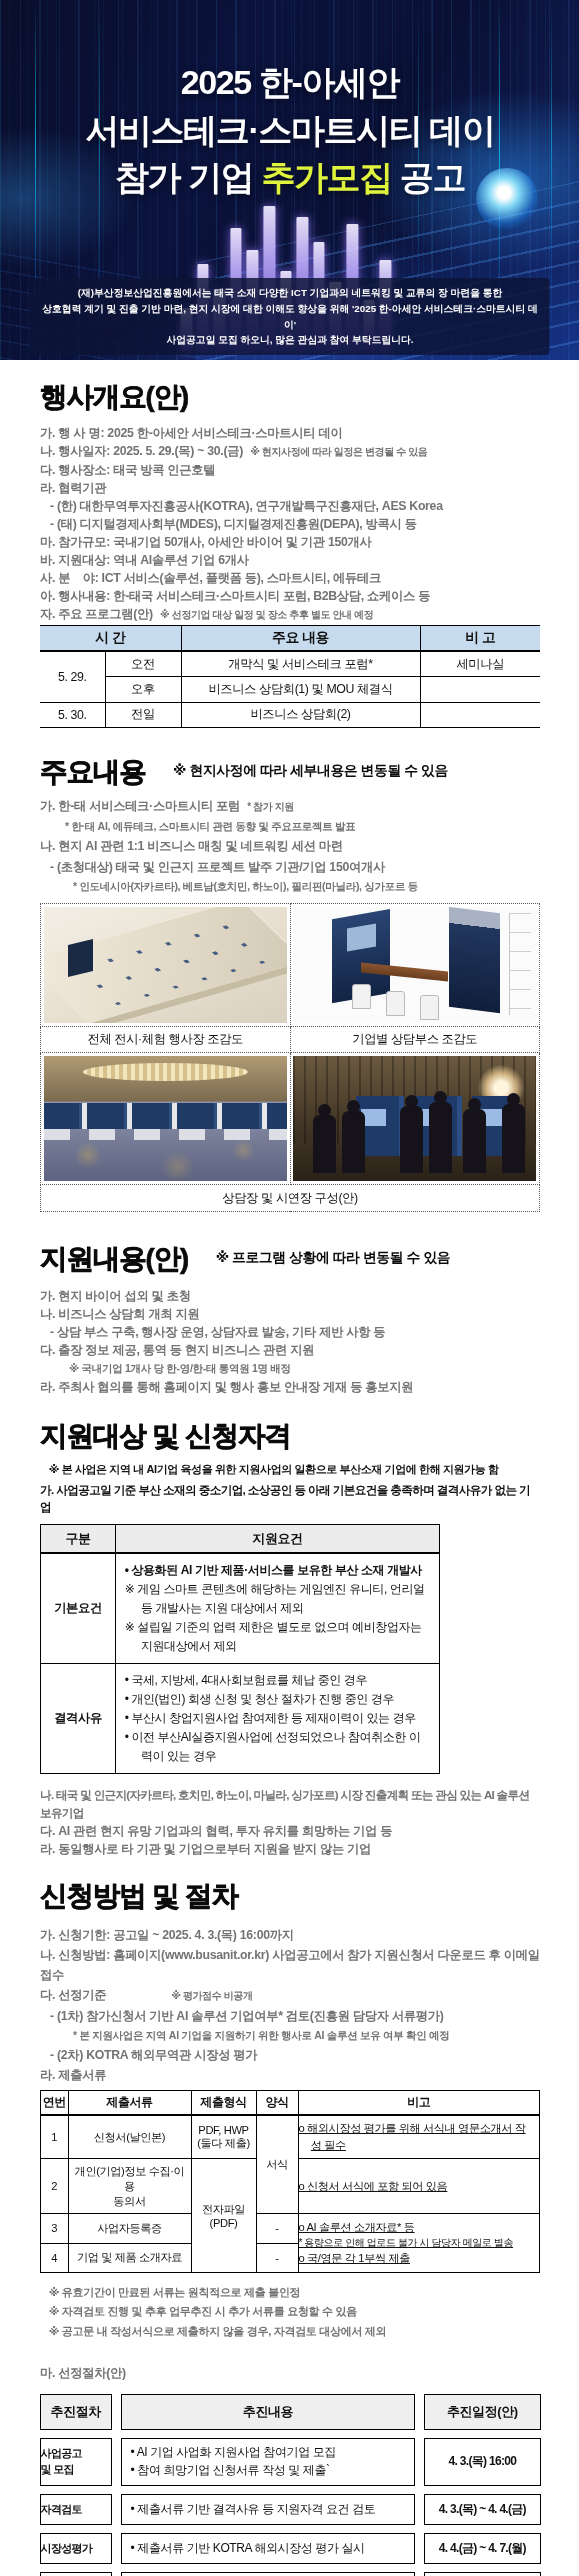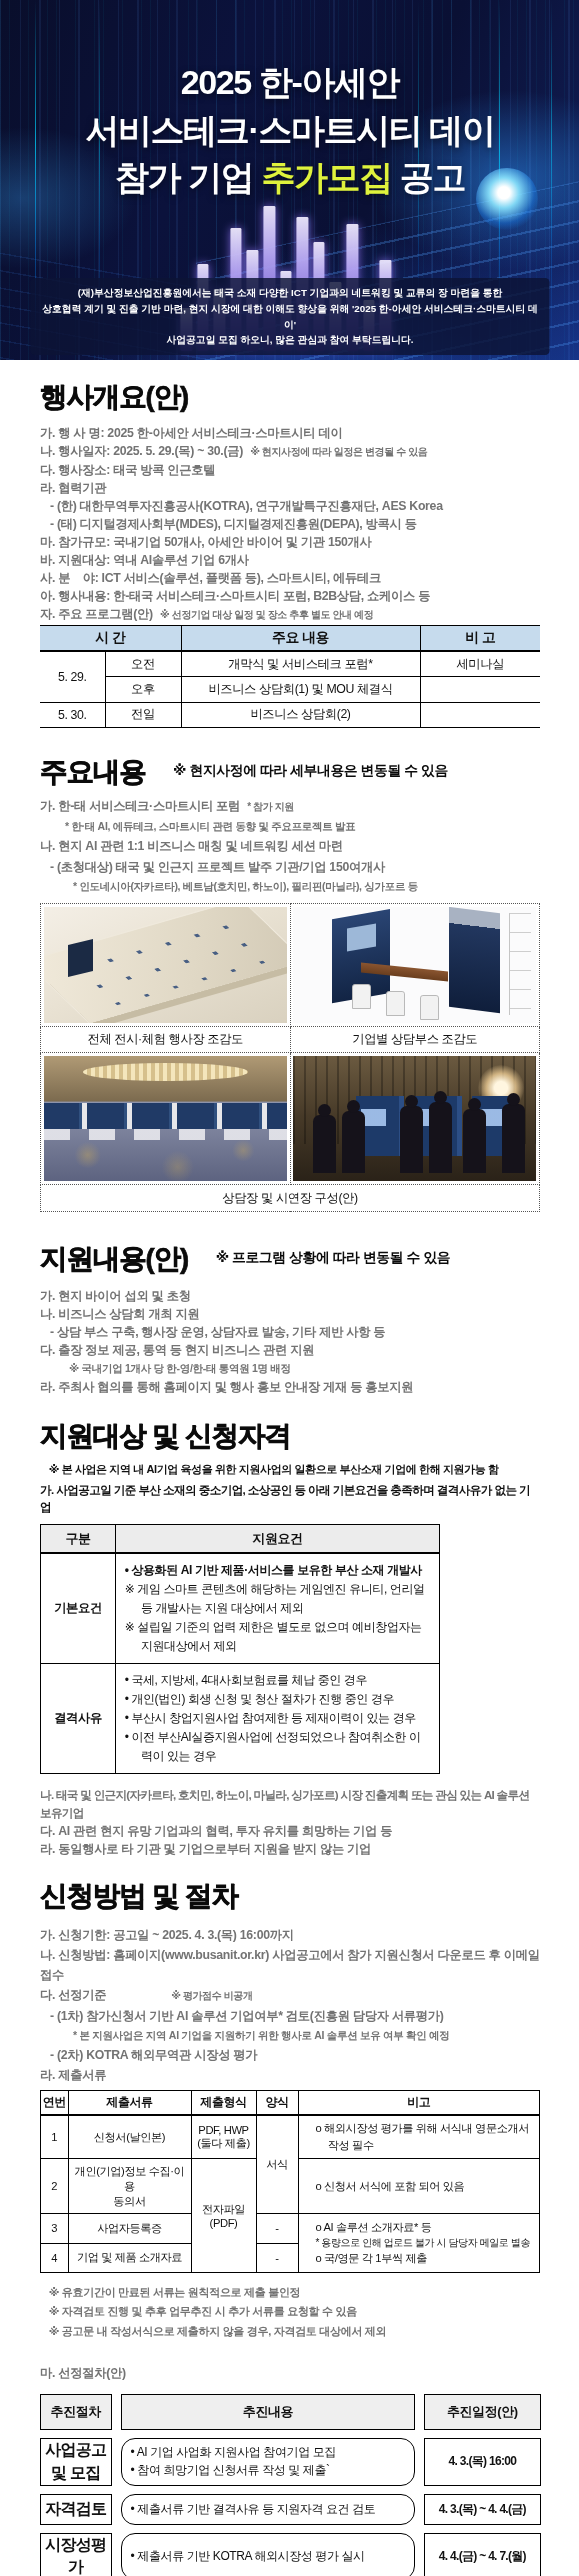"o 해외시장성 평가를 위해 서식내" .doc-table td.left { padding-left: 17px -> 0; text-decoration: none -> underline }
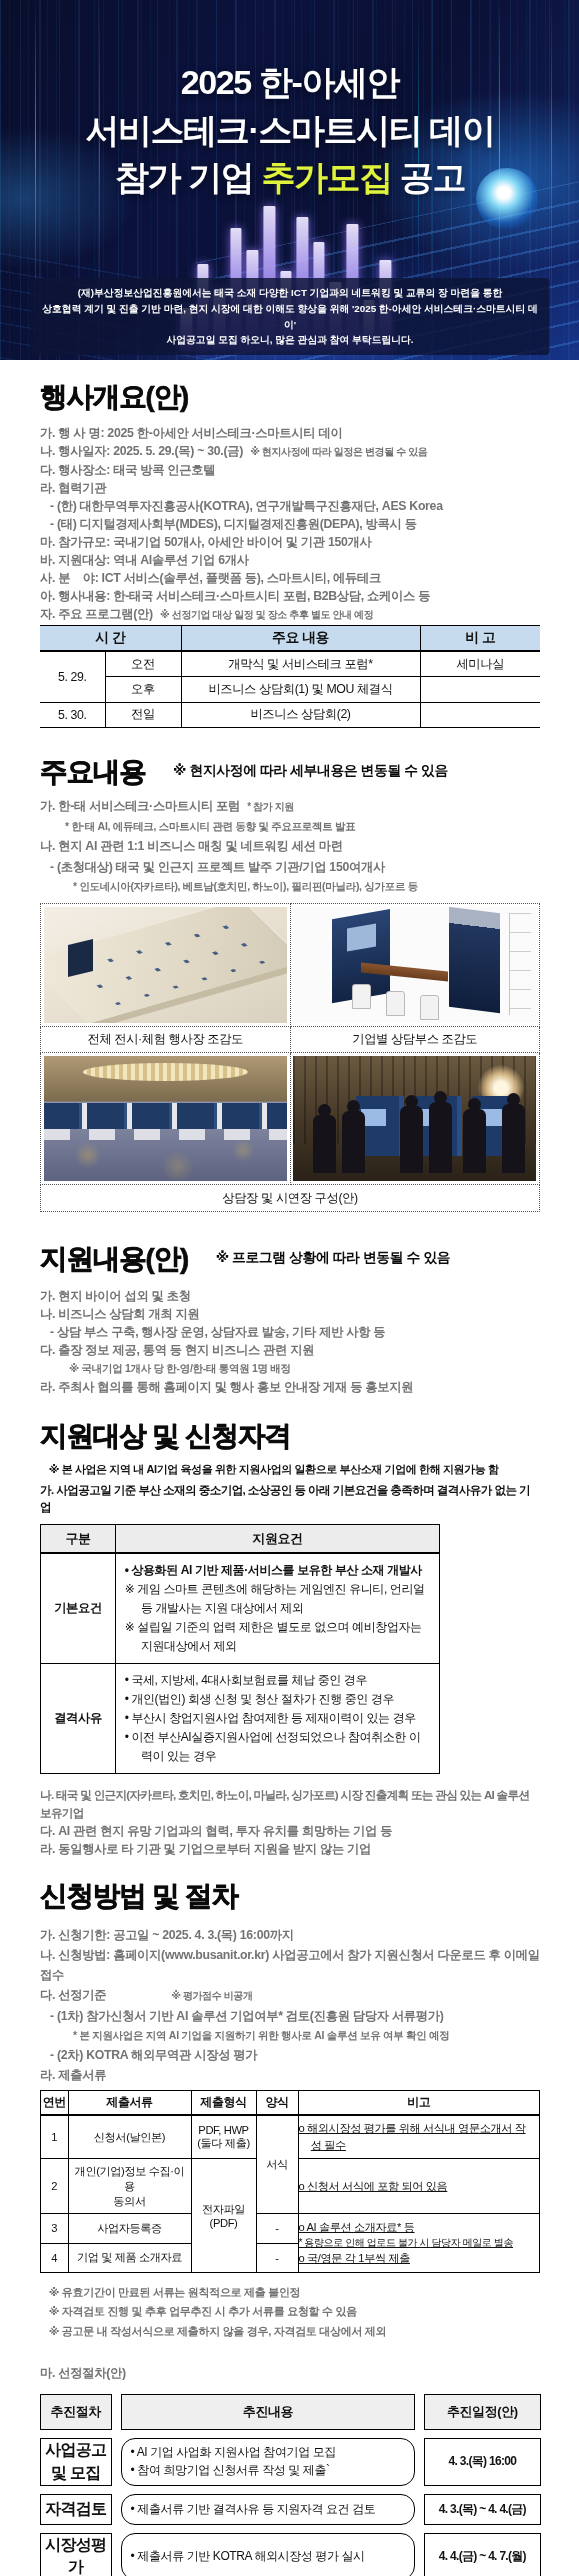"사업공고" .proc-step { font-size: 16px -> 11px; text-align: center -> left }
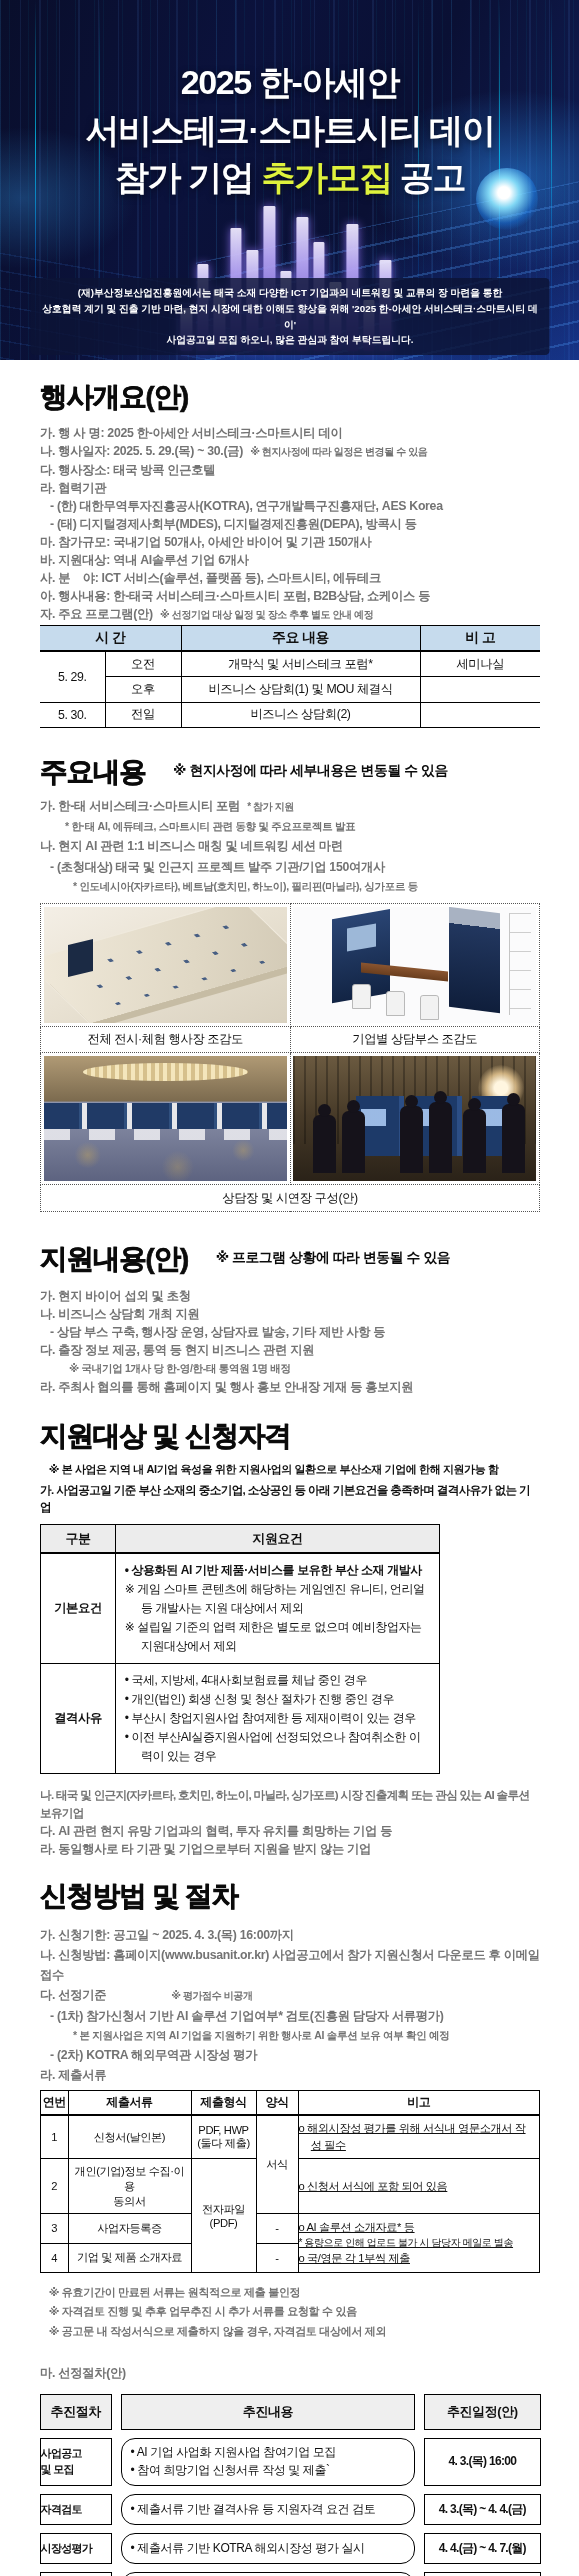"• AI 기업 사업화 지원사업" .proc-content { border-radius: 14px -> none }
